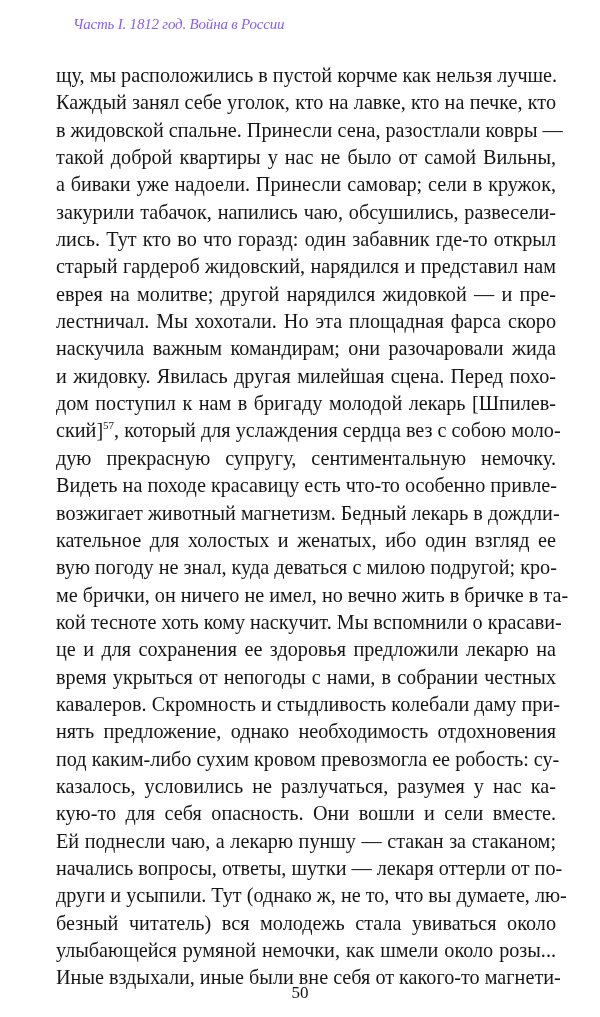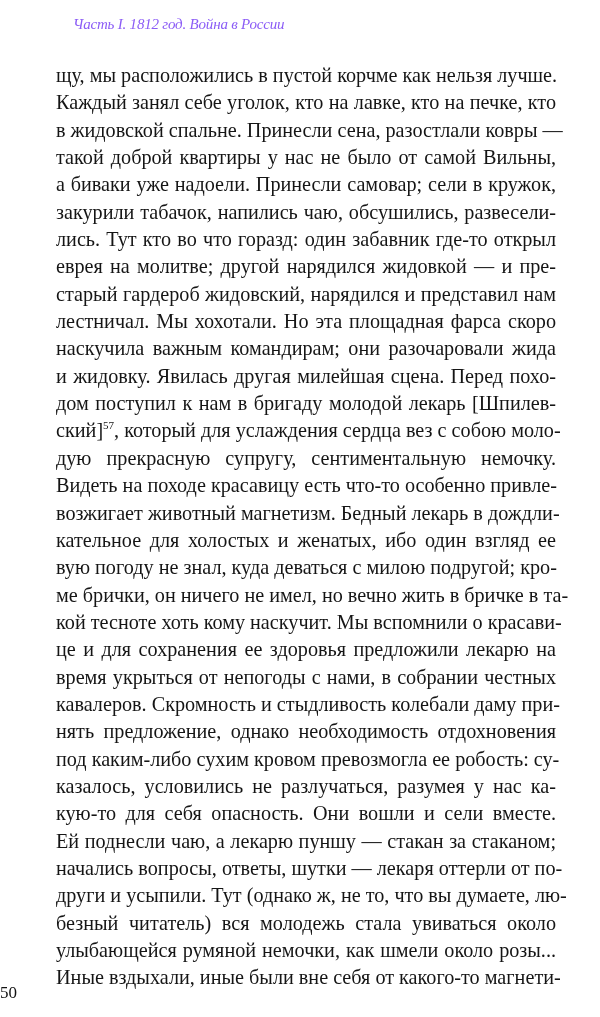"еврея на молитве; другой нарядился" span.line { order: before "старый гардероб жидовский, нарядился и" -> after "старый гардероб жидовский, нарядился и" }
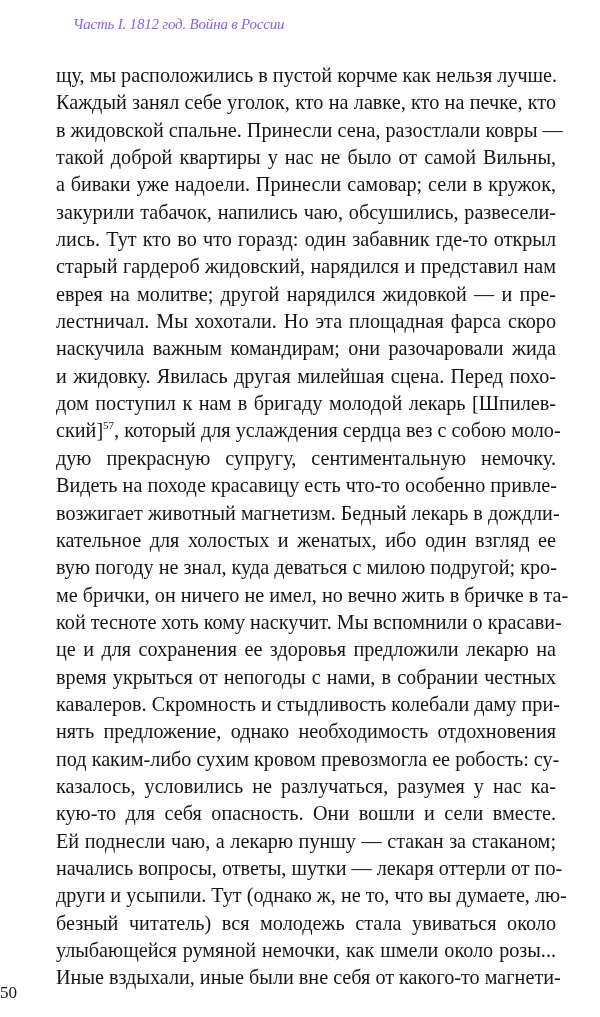"50" .page-number { text-align: none -> center }
